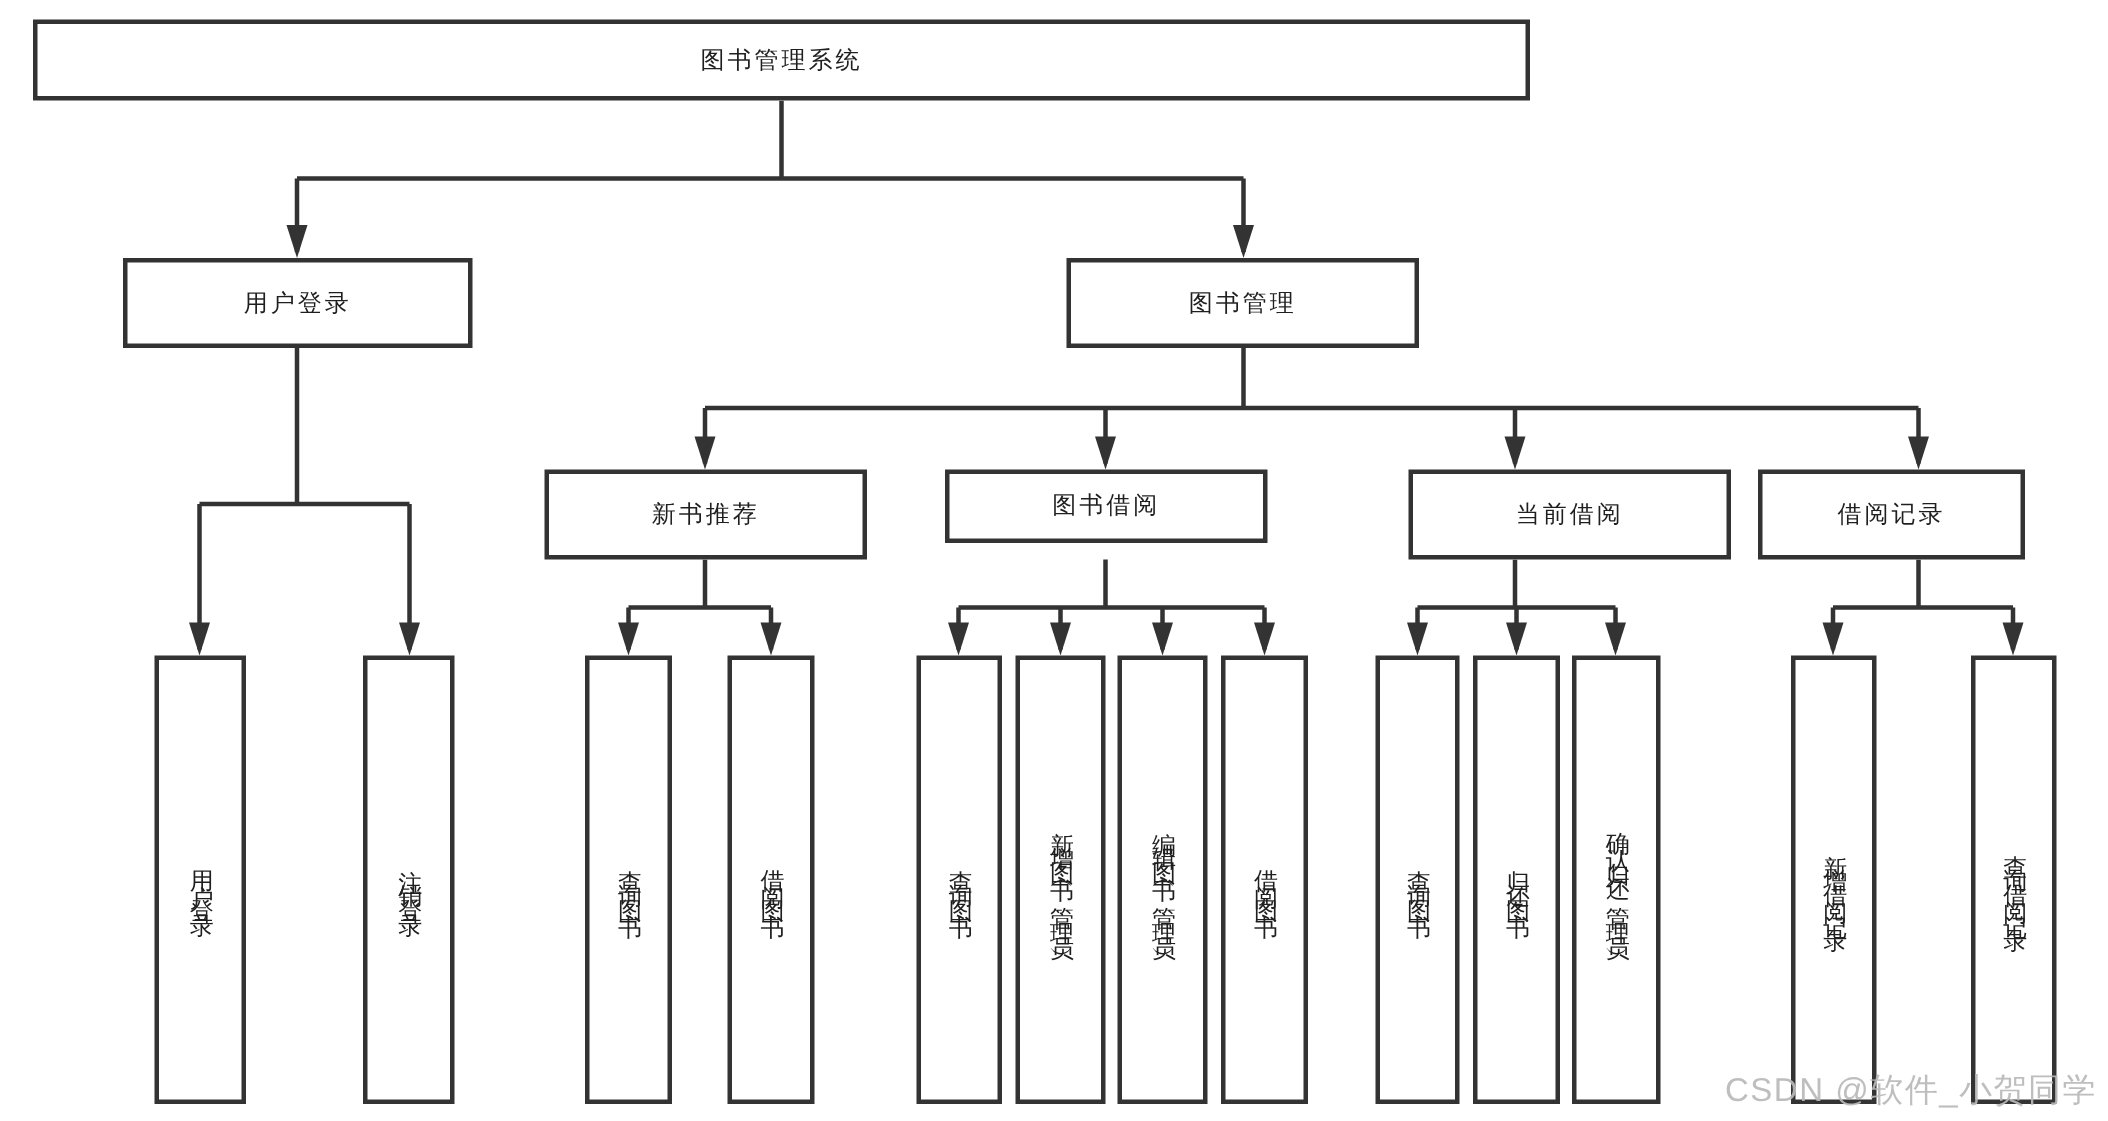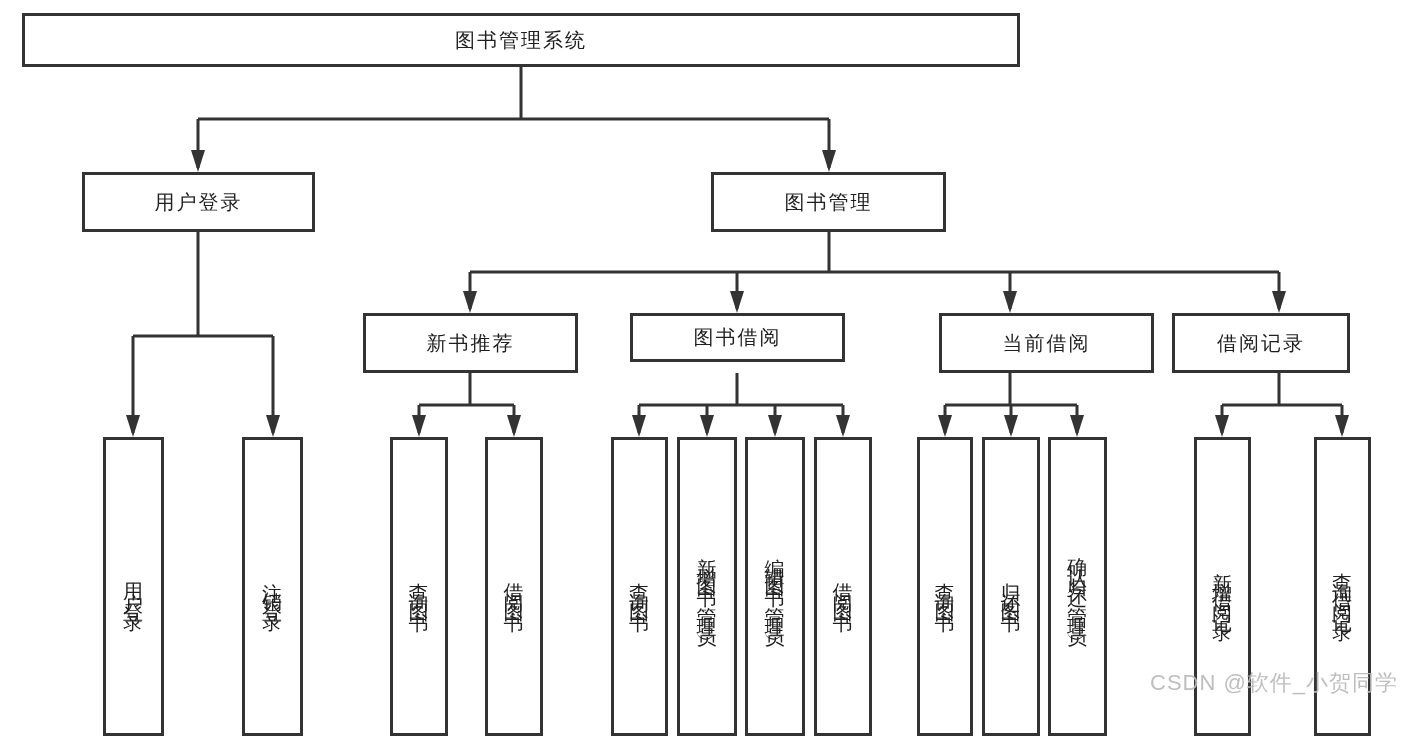"图书管理系统" .node { font-size: 20px -> 16px }
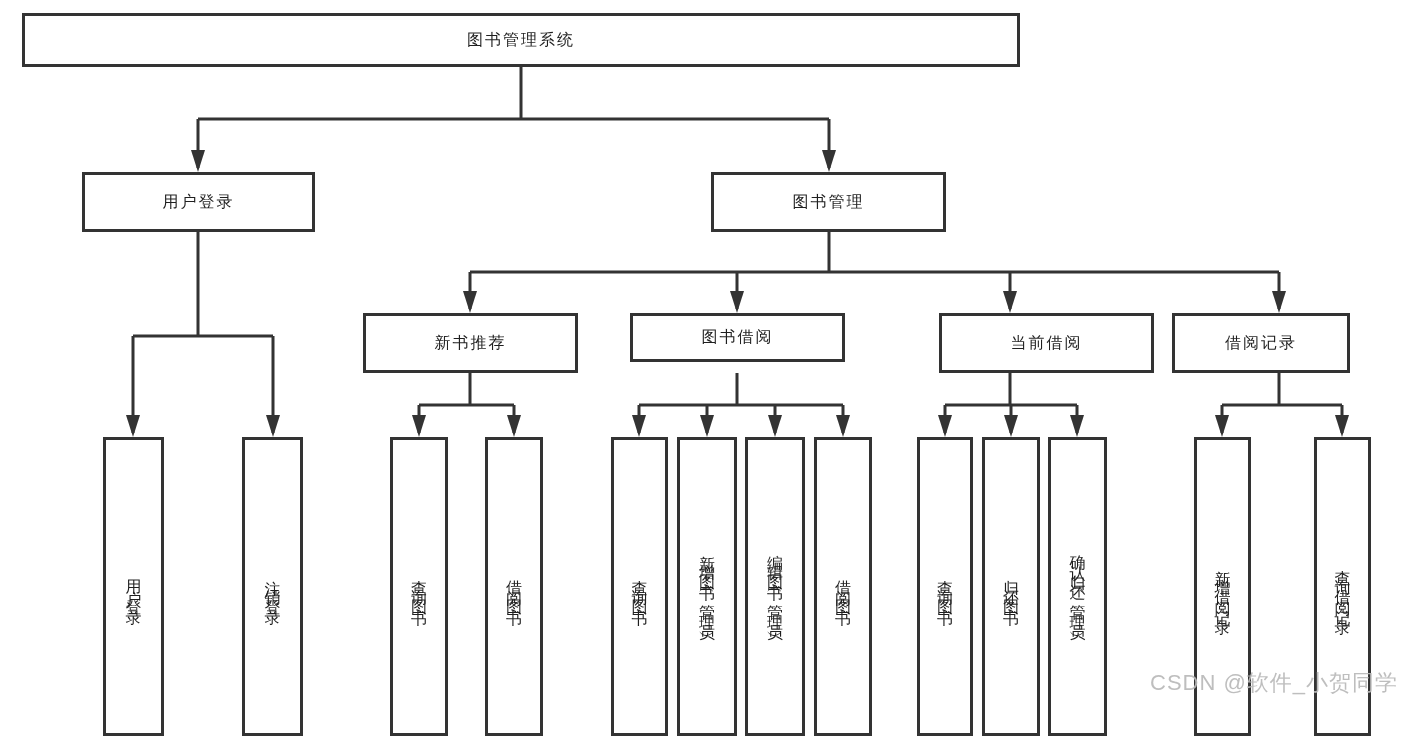"CSDN @软件_小贺同学" .watermark { top: 668px -> 712px }
